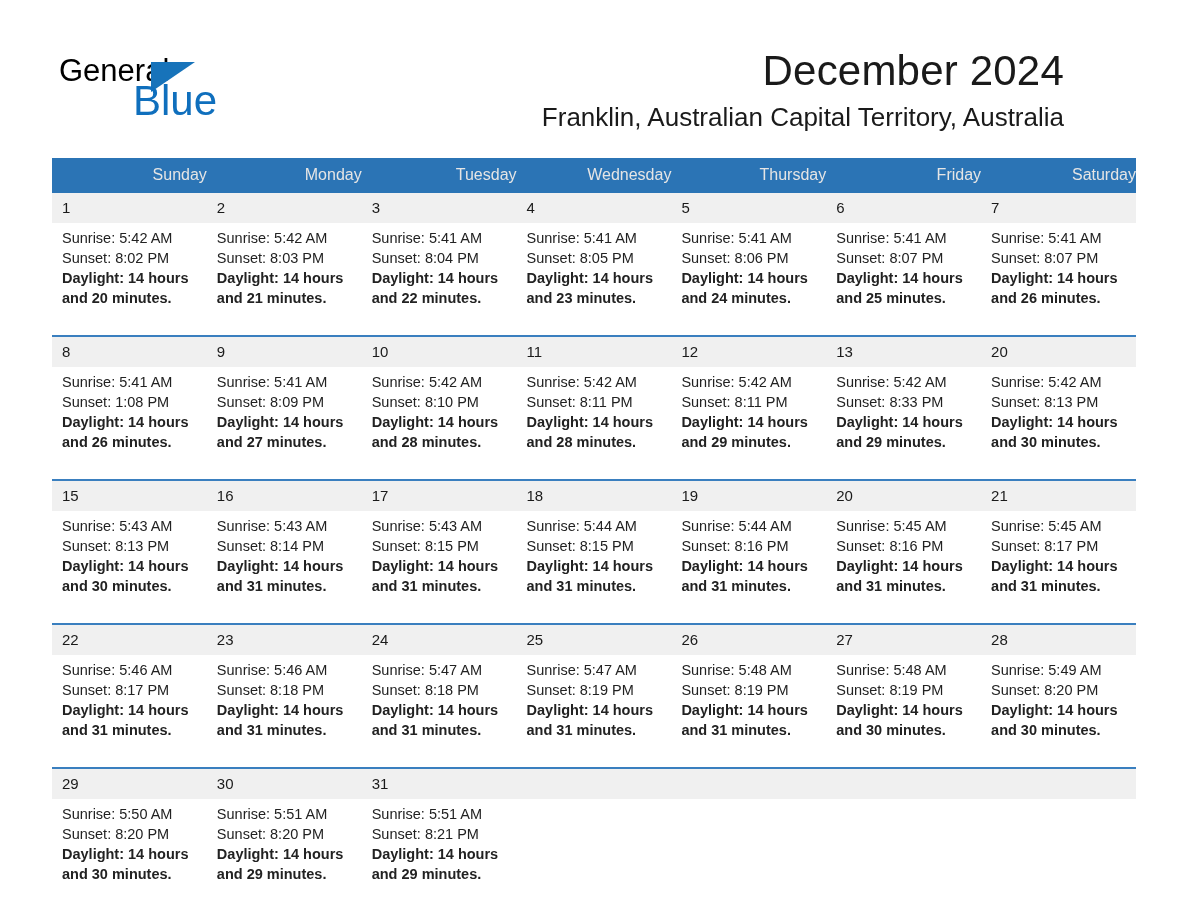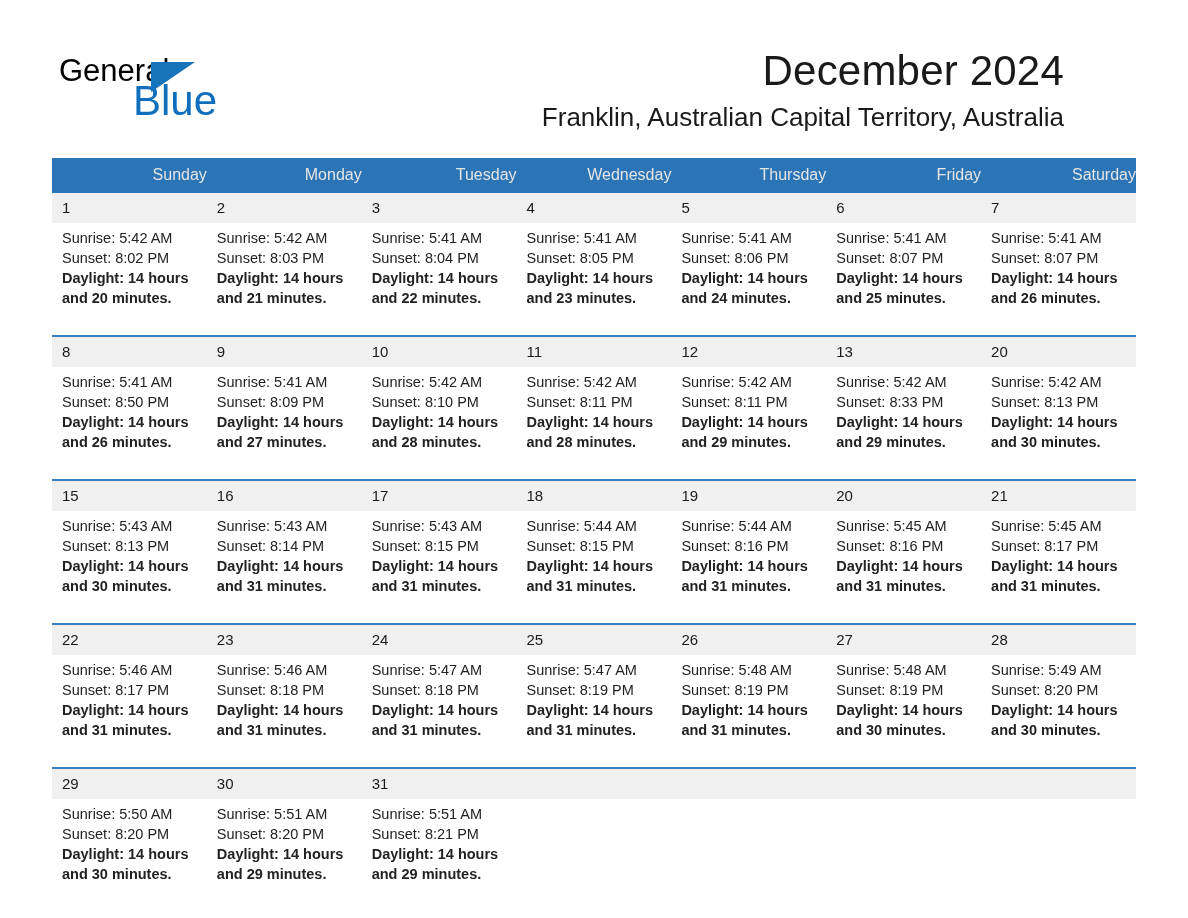"Sunset: 8:50 PM" p { text: 8:50 -> 1:08 }
